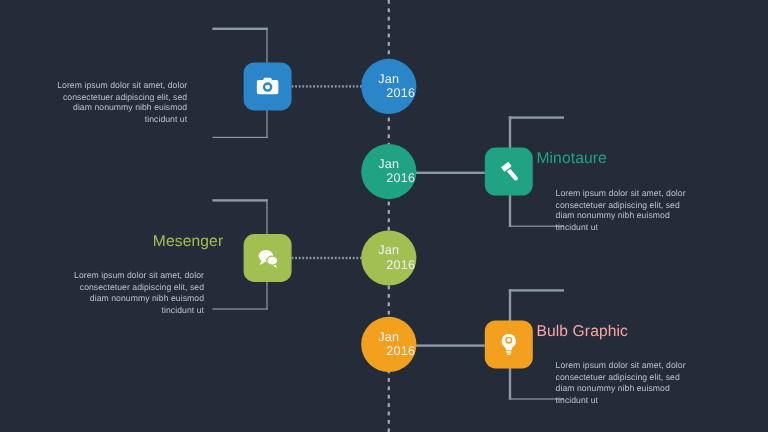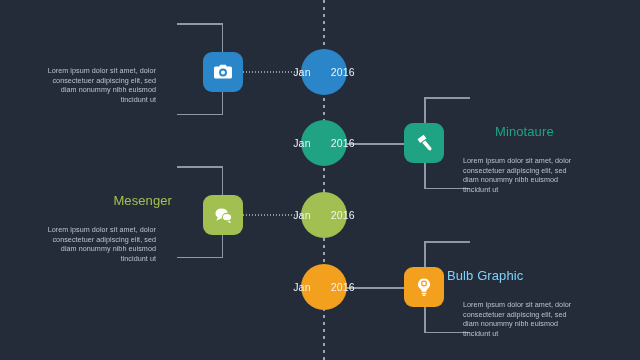"Jan" .node { flex-direction: row -> column }
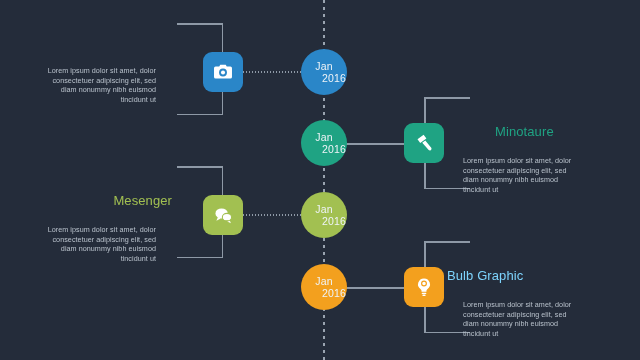"Minotaure" div.title { margin-left: 48px -> none }
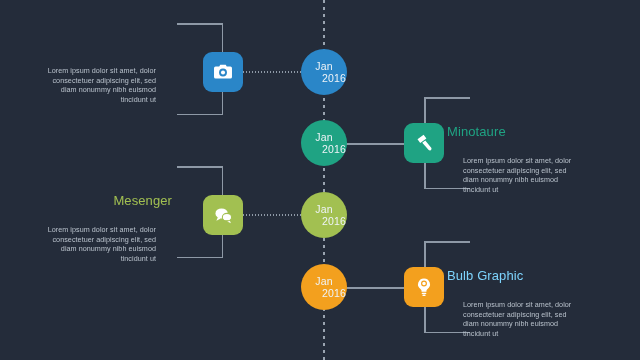"Mesenger" div.text-block { left: 22px -> 36px }
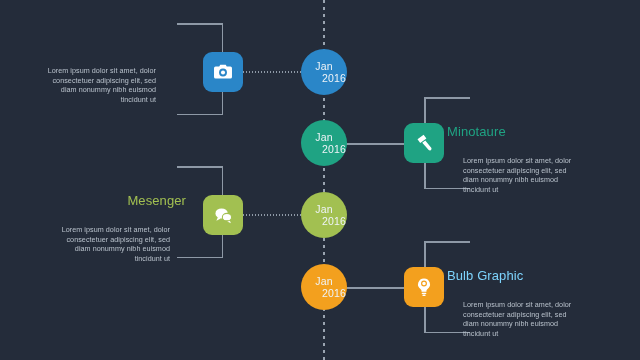"Bulb Graphic" div.title { color: #7dd3fc -> #fca5a5 }
